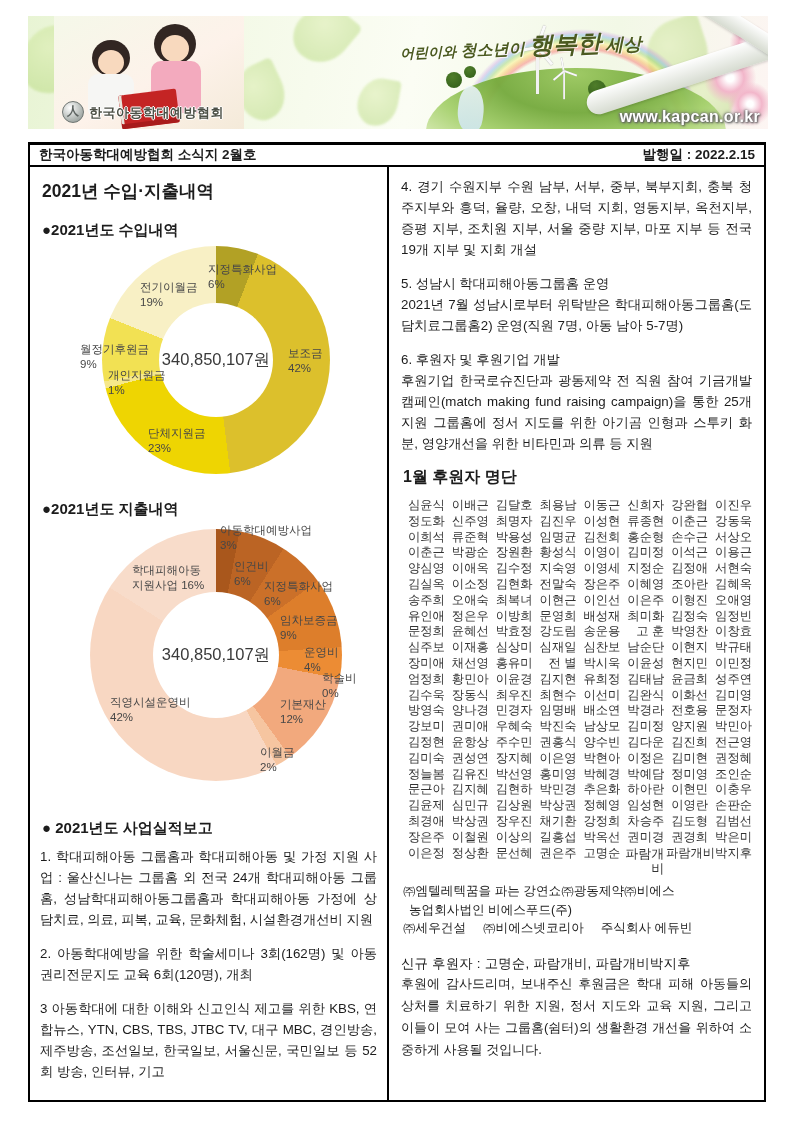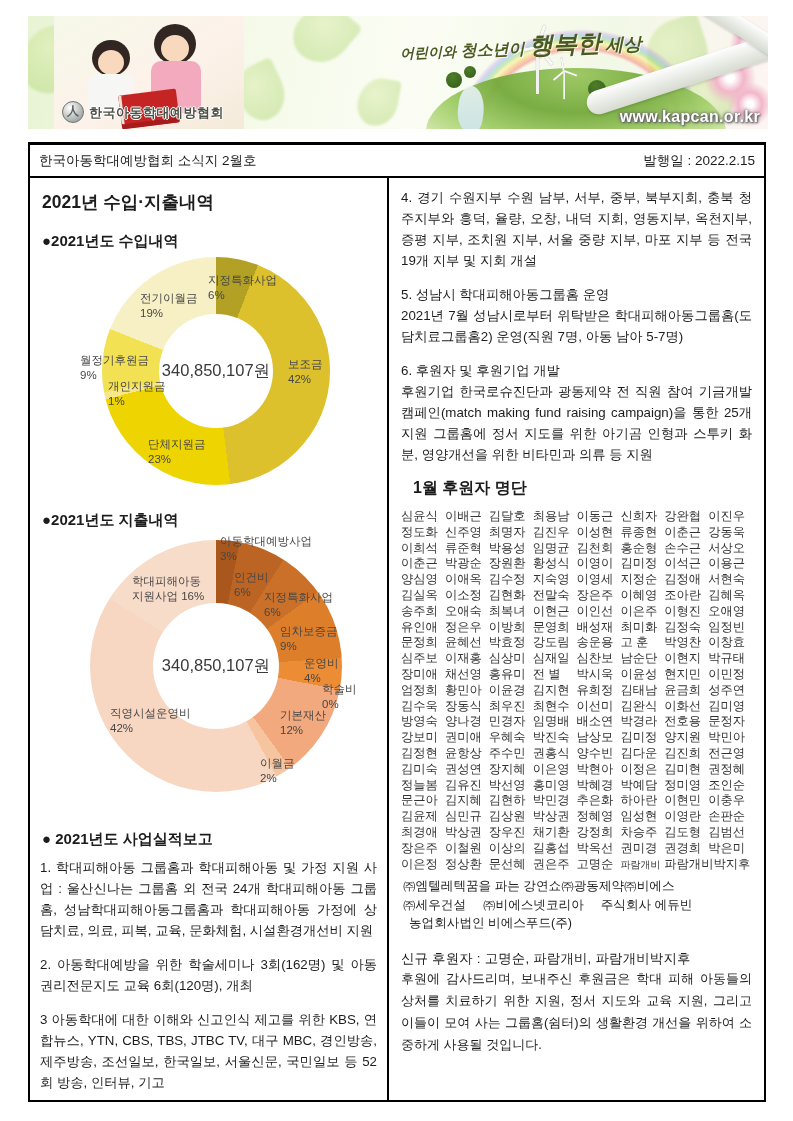"한국아동학대예방협회 소식지 2월호" .masthead { font-weight: normal -> bold; height: 33px -> 22px }
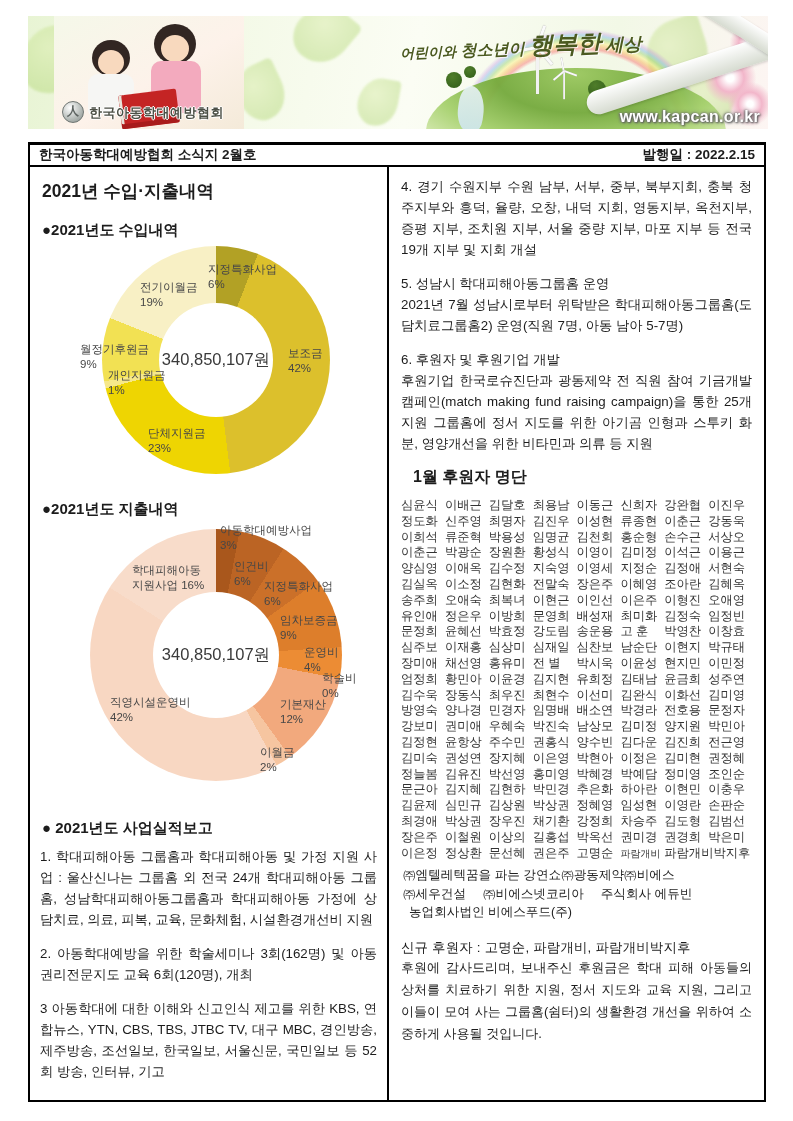"1월 후원자 명단" .donor-heading { margin: 4px 0 10px 12px -> 4px 0 10px 2px }
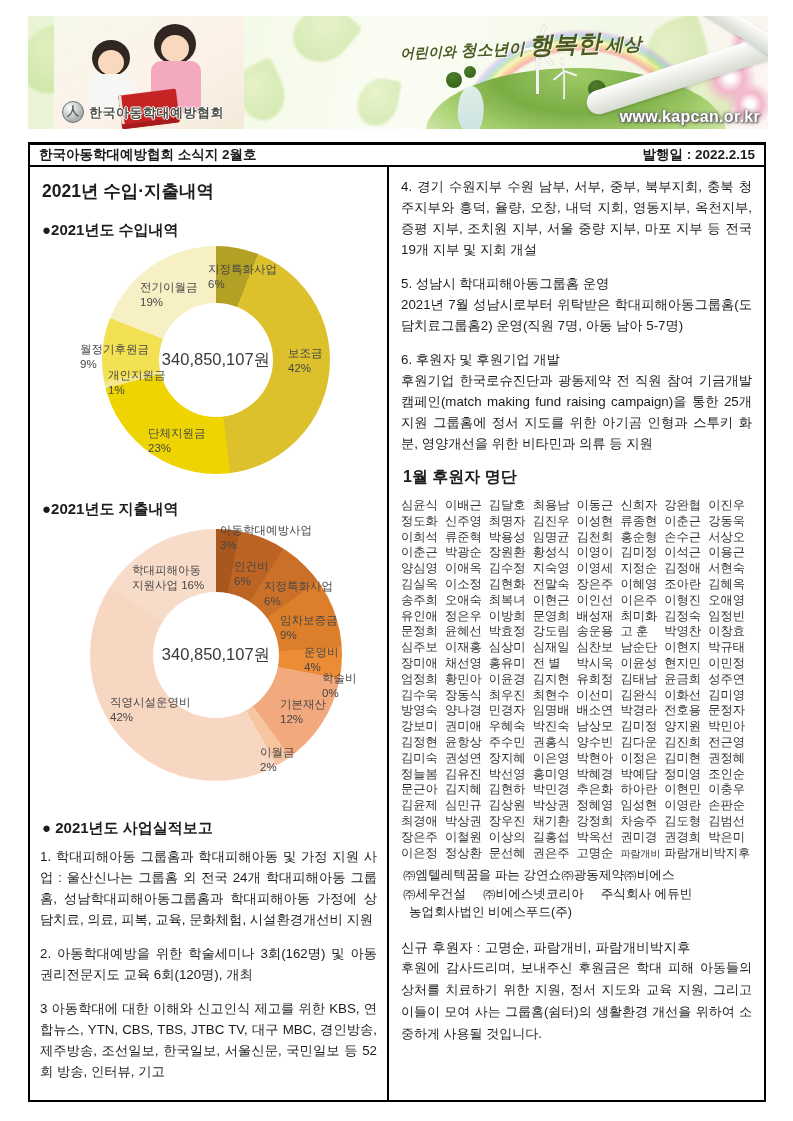"심윤식" .donor-grid { text-align: left -> right }
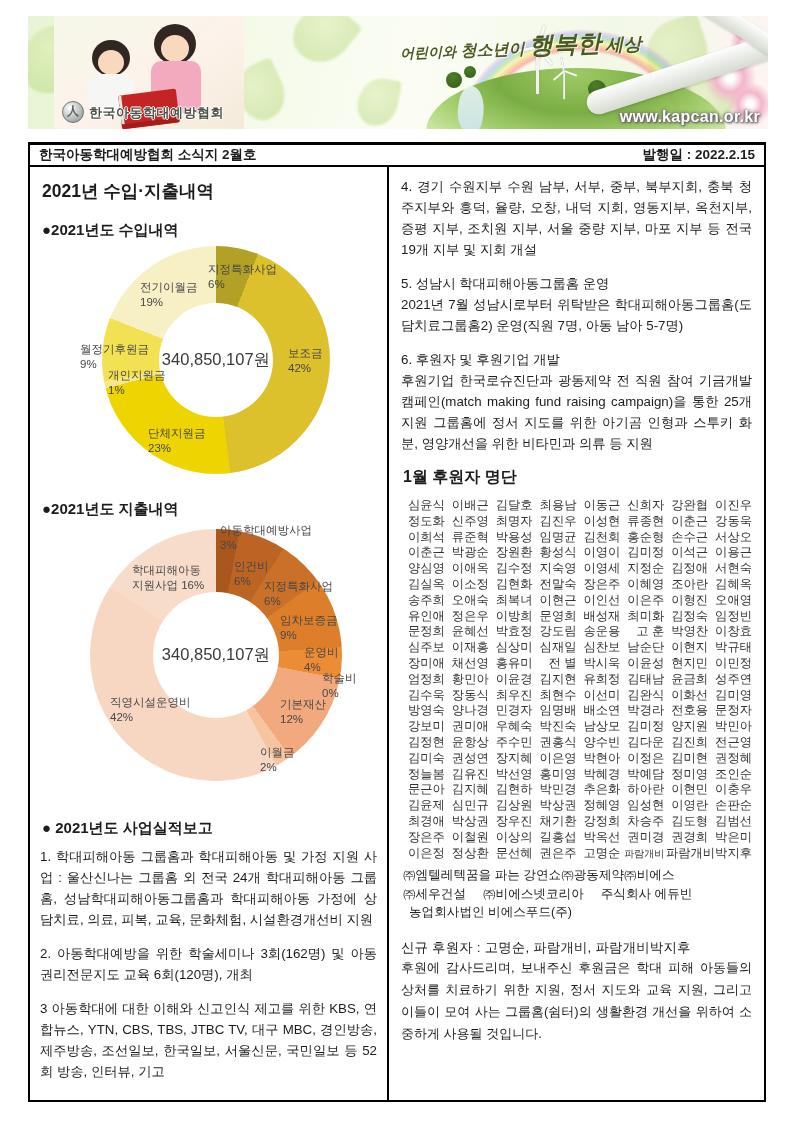"파람개비" .donor-grid span.small { font-size: 10px -> 13px }
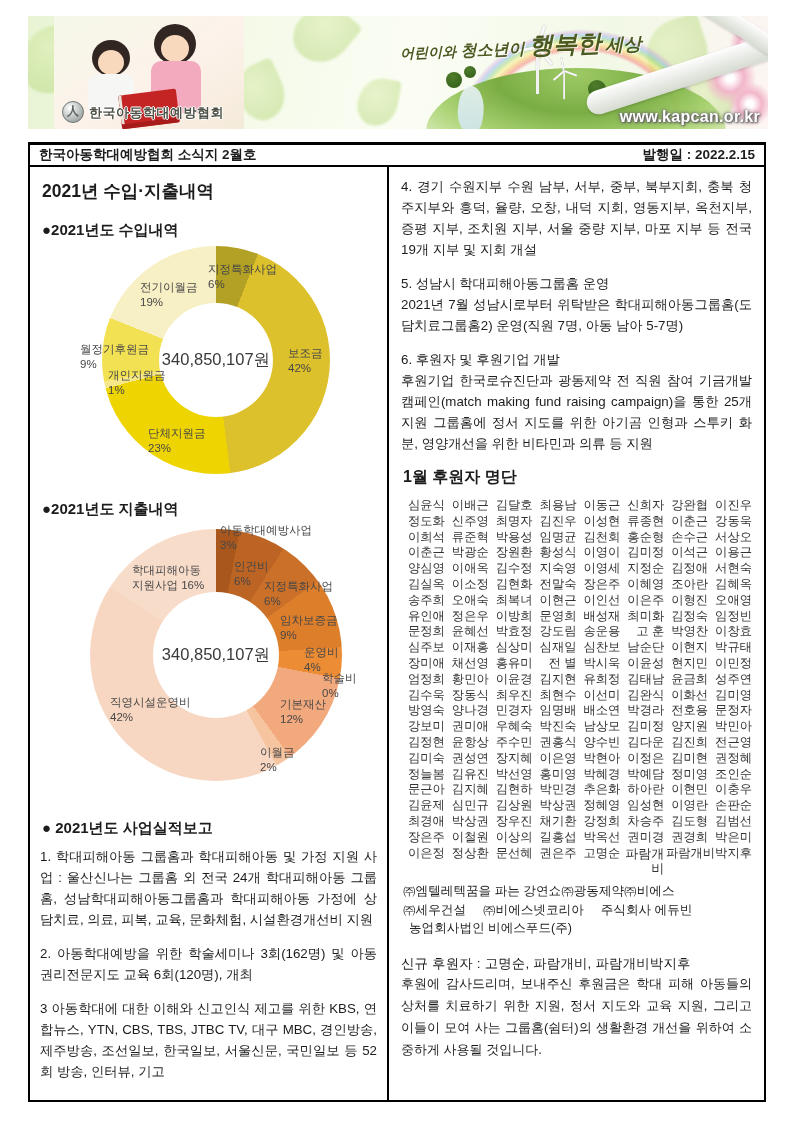"㈜세우건설" div.company-line { order: before "농업회사법인 비에스푸드(주)" -> after "농업회사법인 비에스푸드(주)" }
